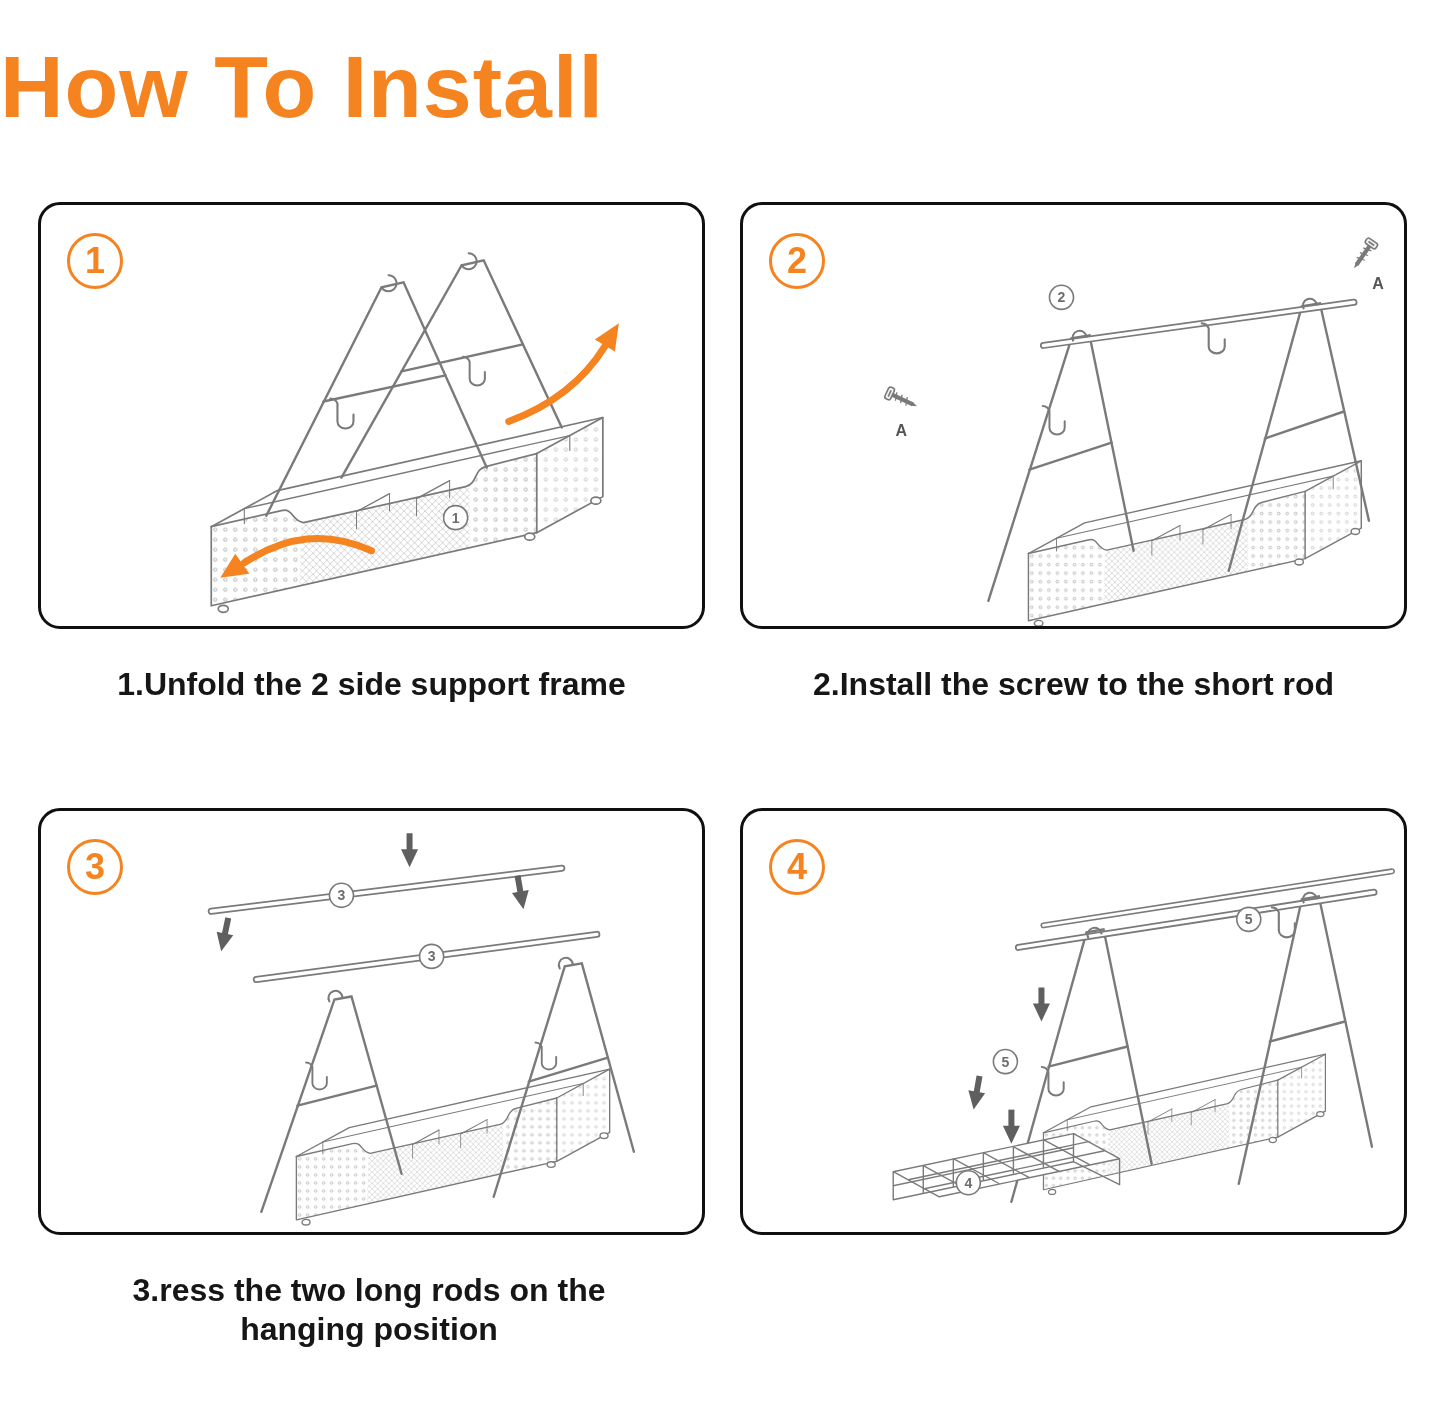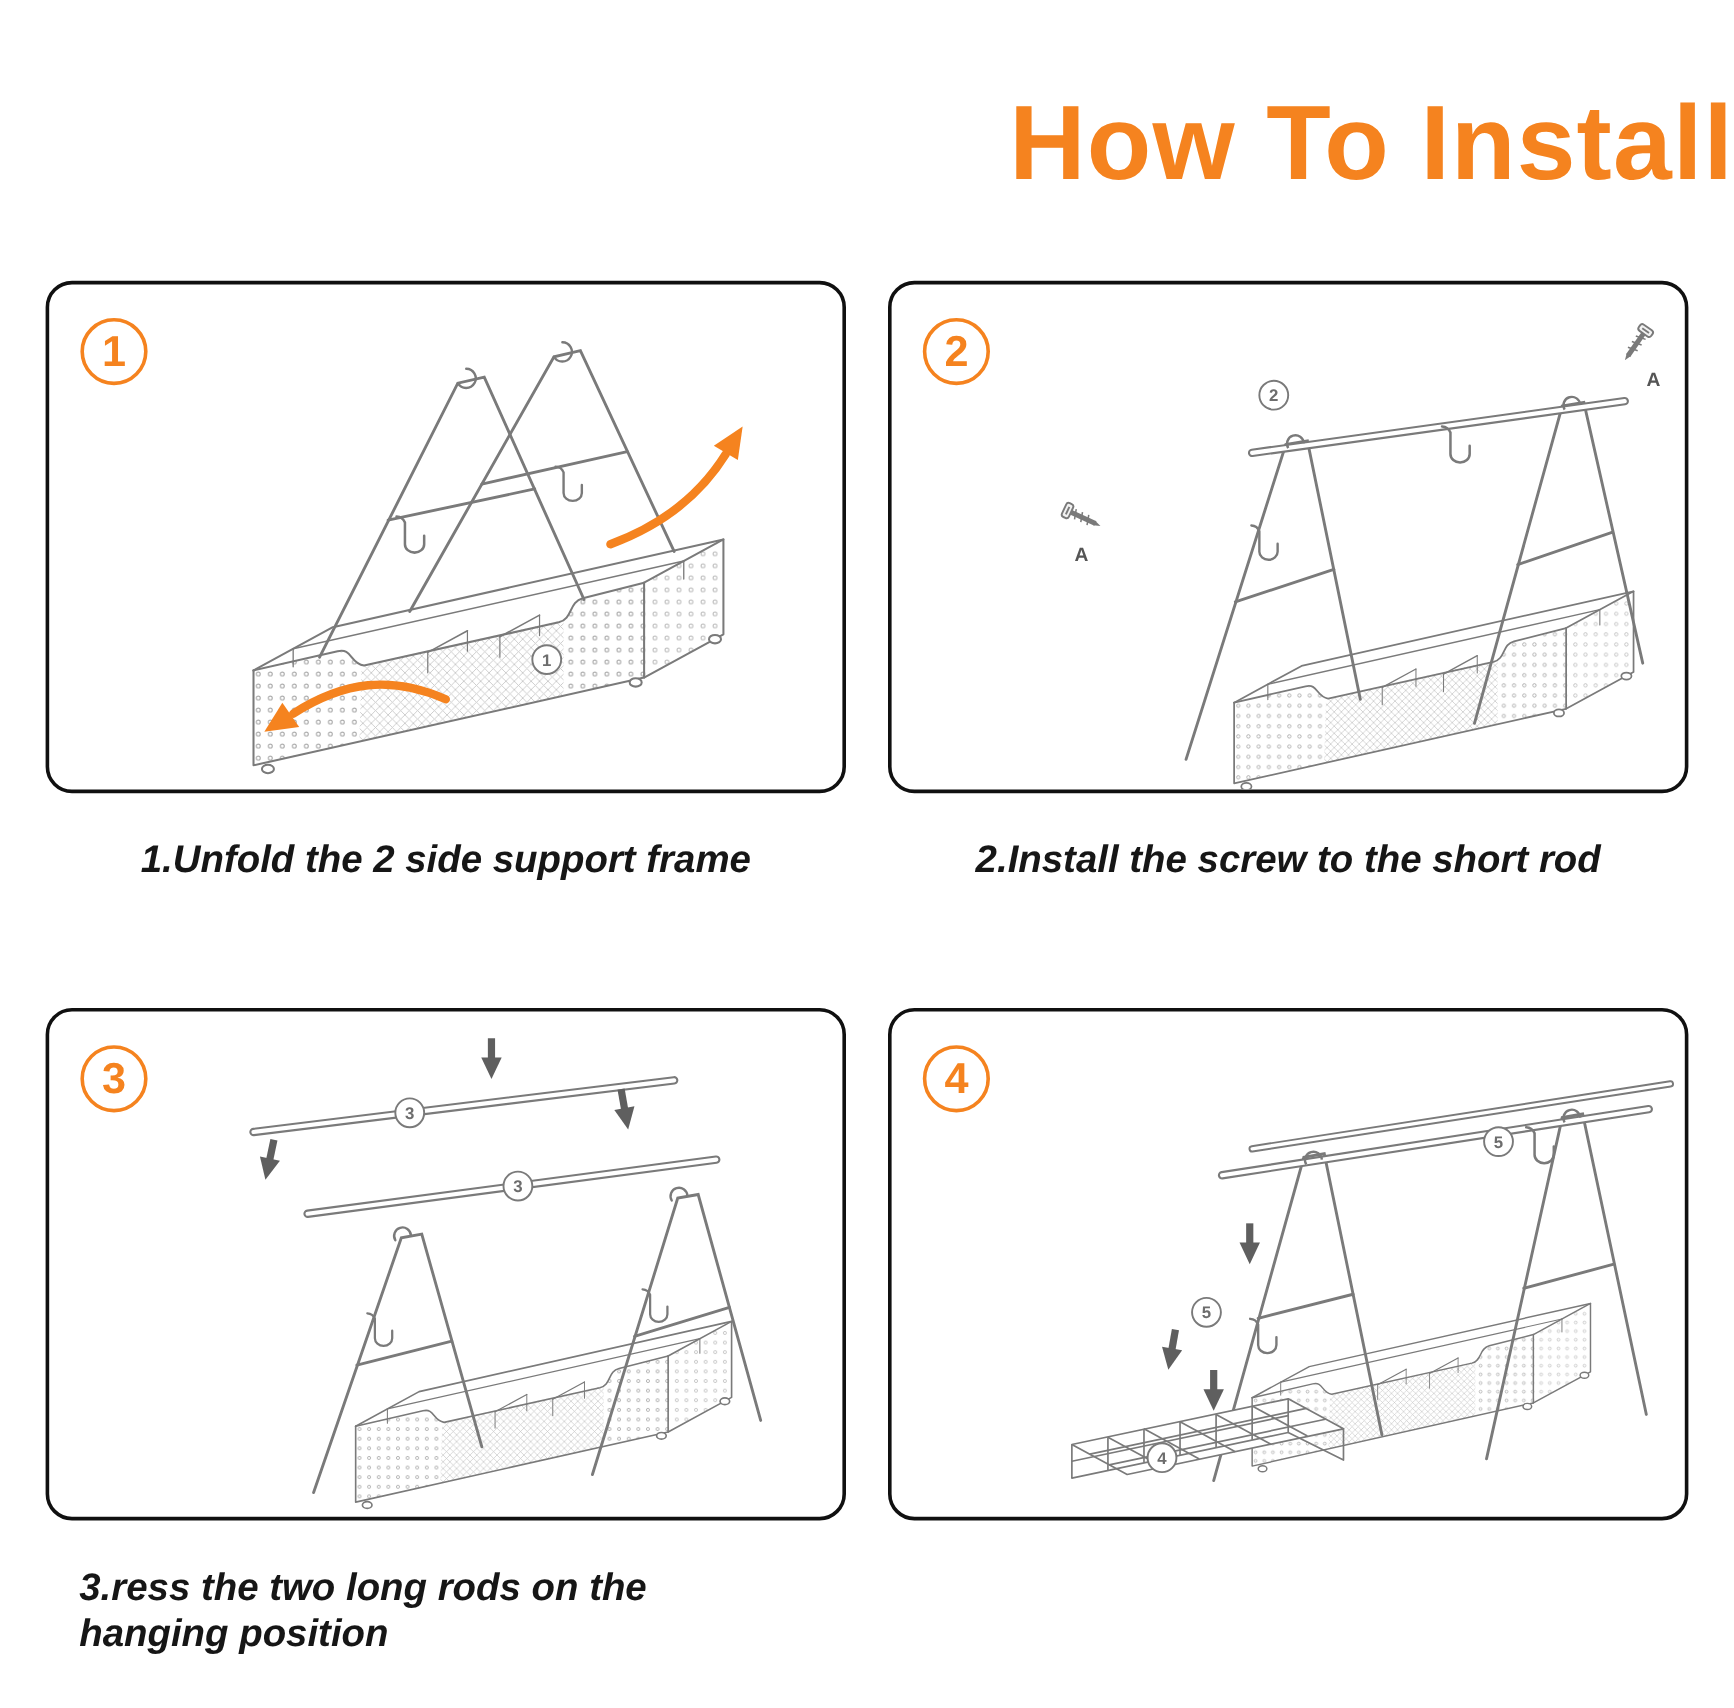"How To Install" .page-title { margin-top: 32px -> none; text-align: right -> left }
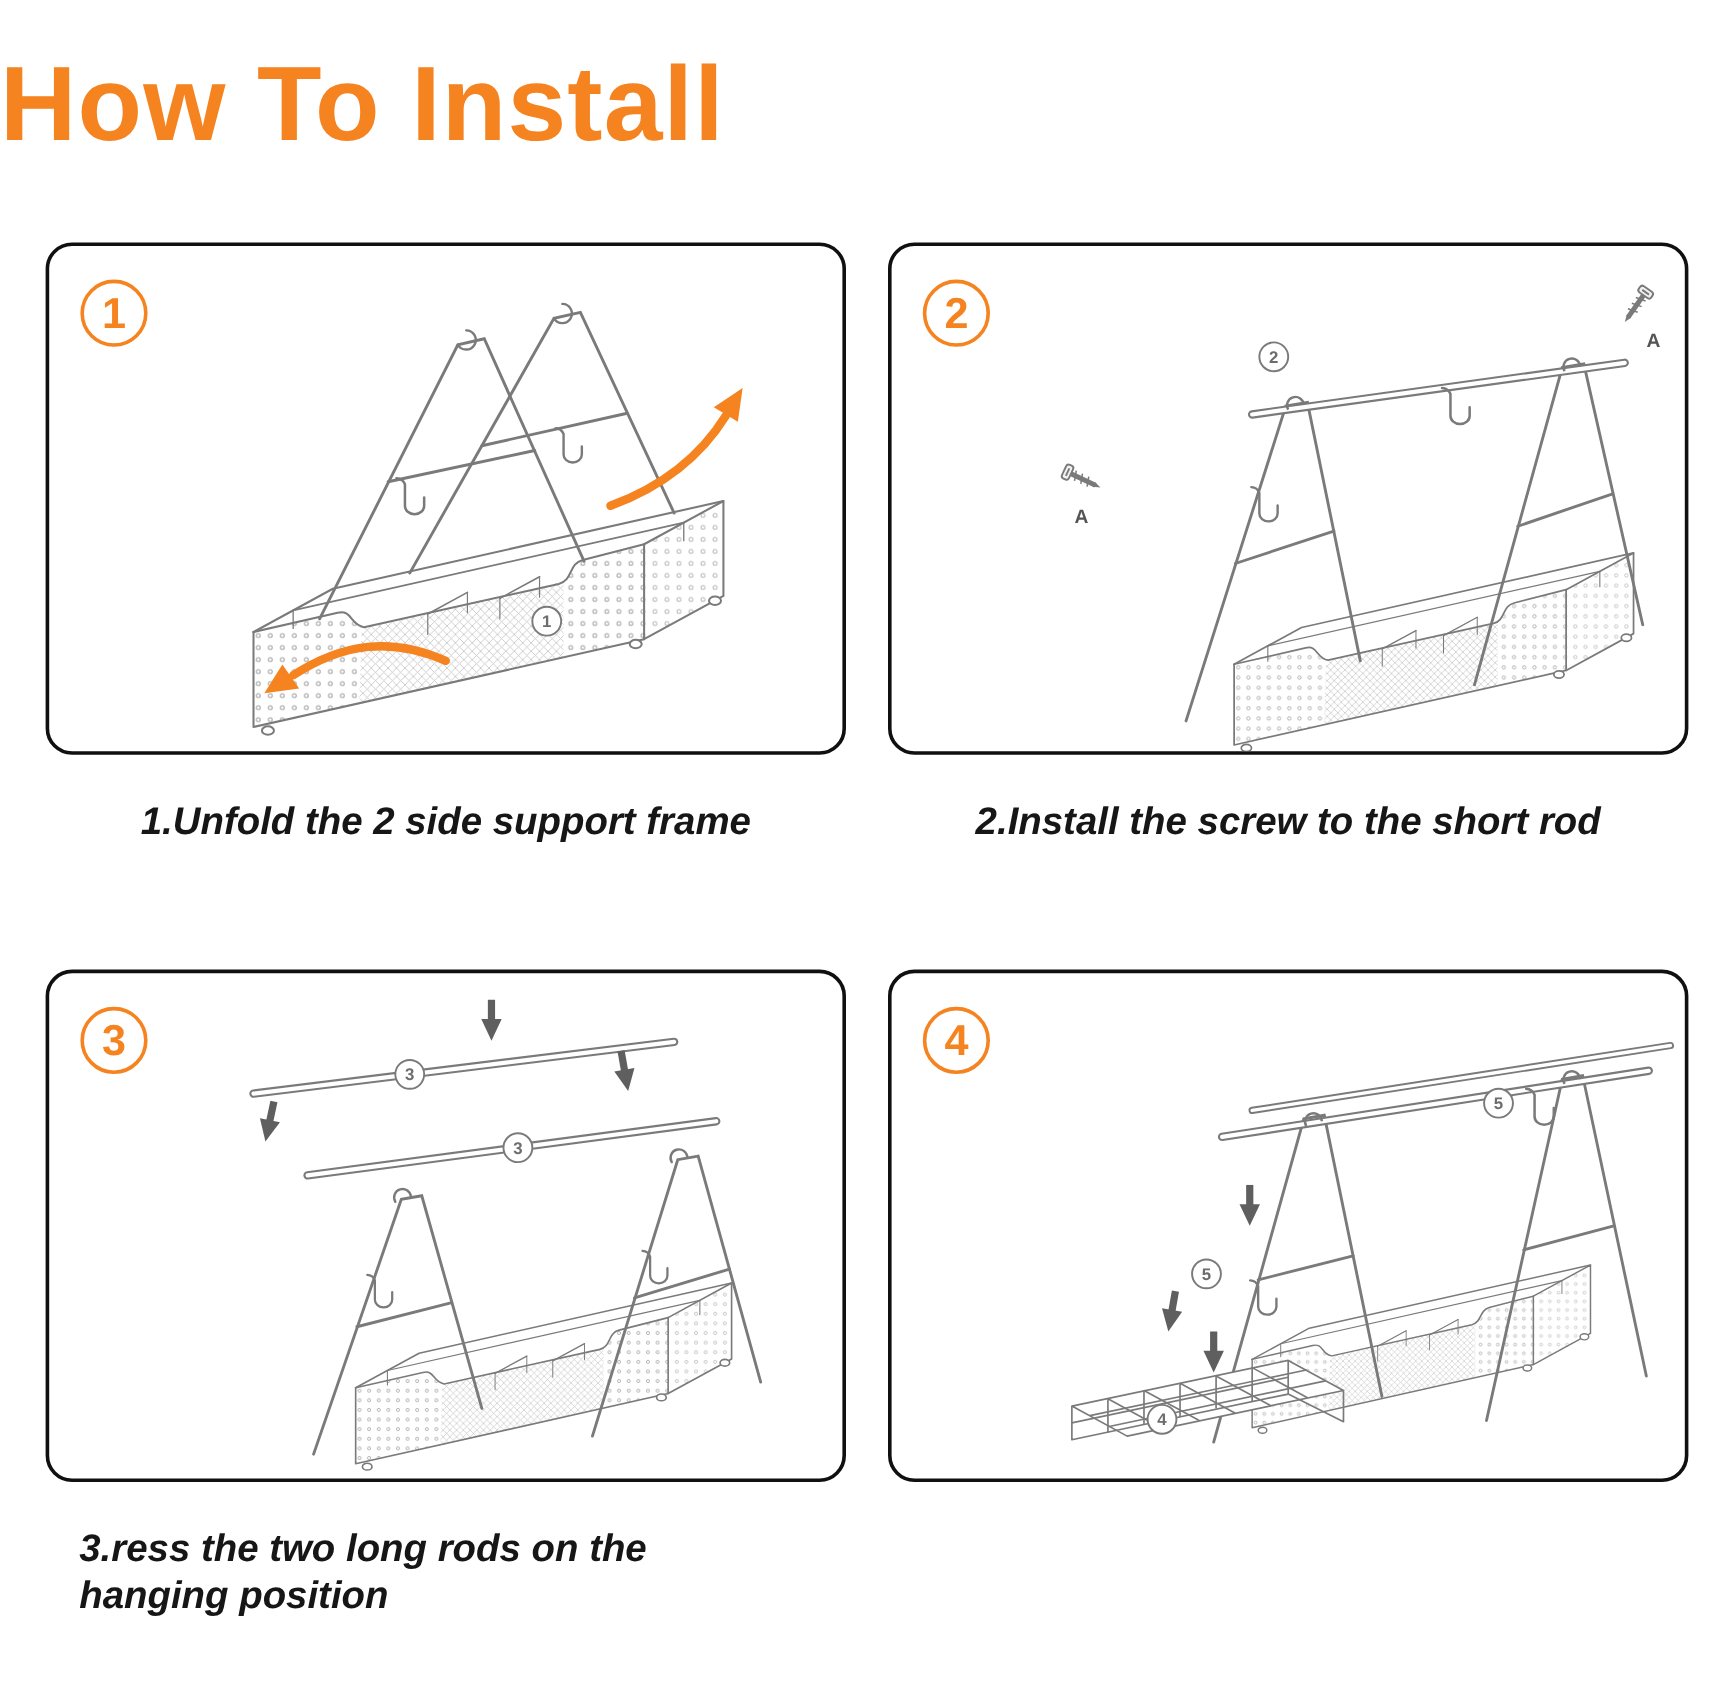"1.Unfold the 2 side support" .caption { font-style: italic -> none }
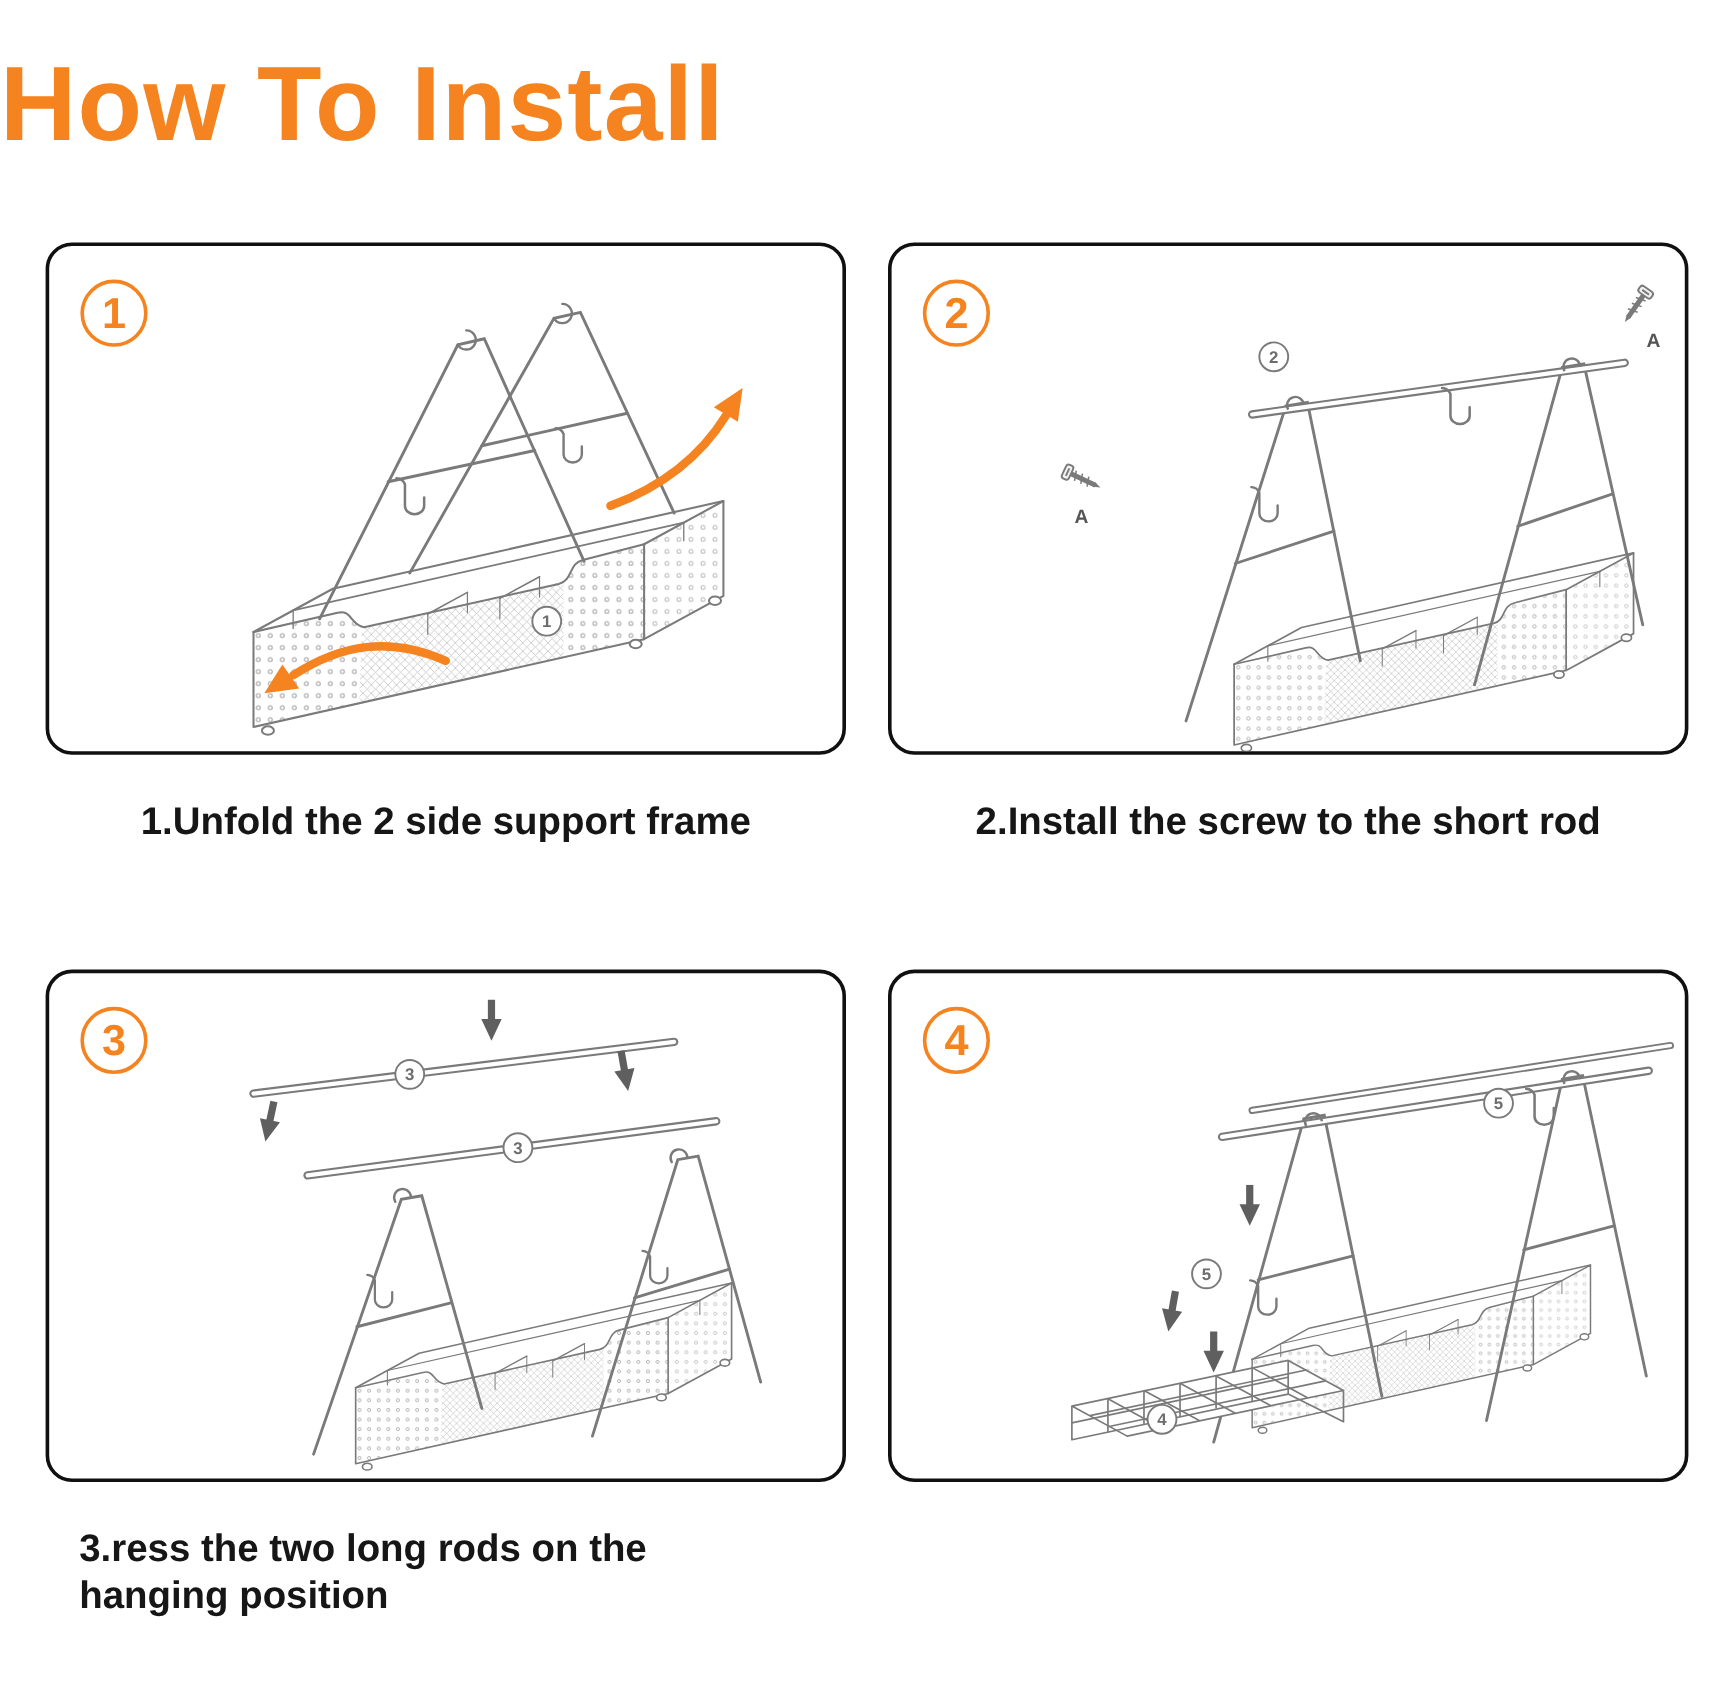"3.ress the two long rods" .caption--left { text-align: left -> center }
